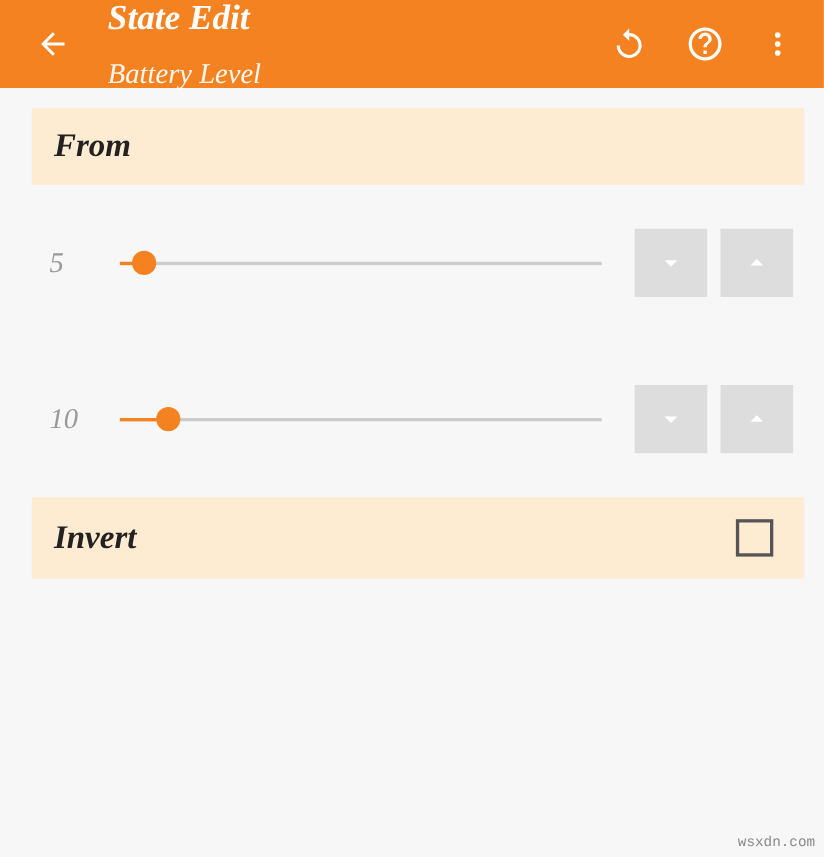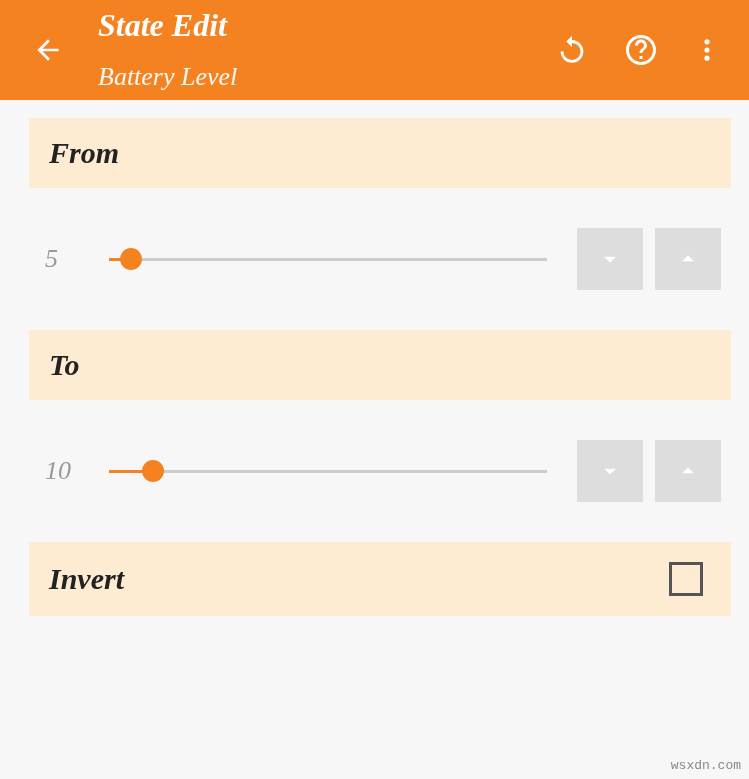"State Edit" .appbar { height: 100px -> 80px }
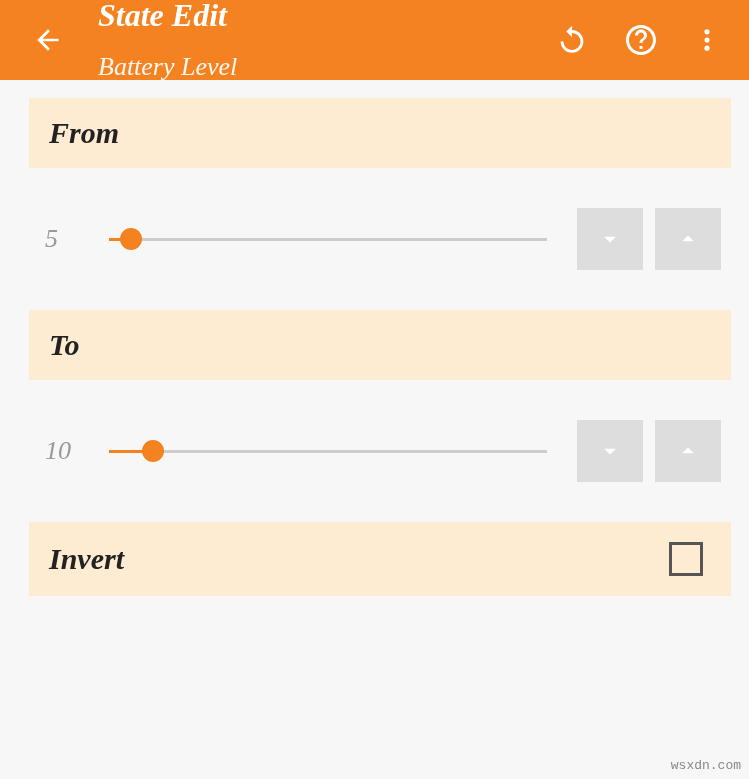"To" div.section-header { html: <div> <span>To</span> </div> -> none }
